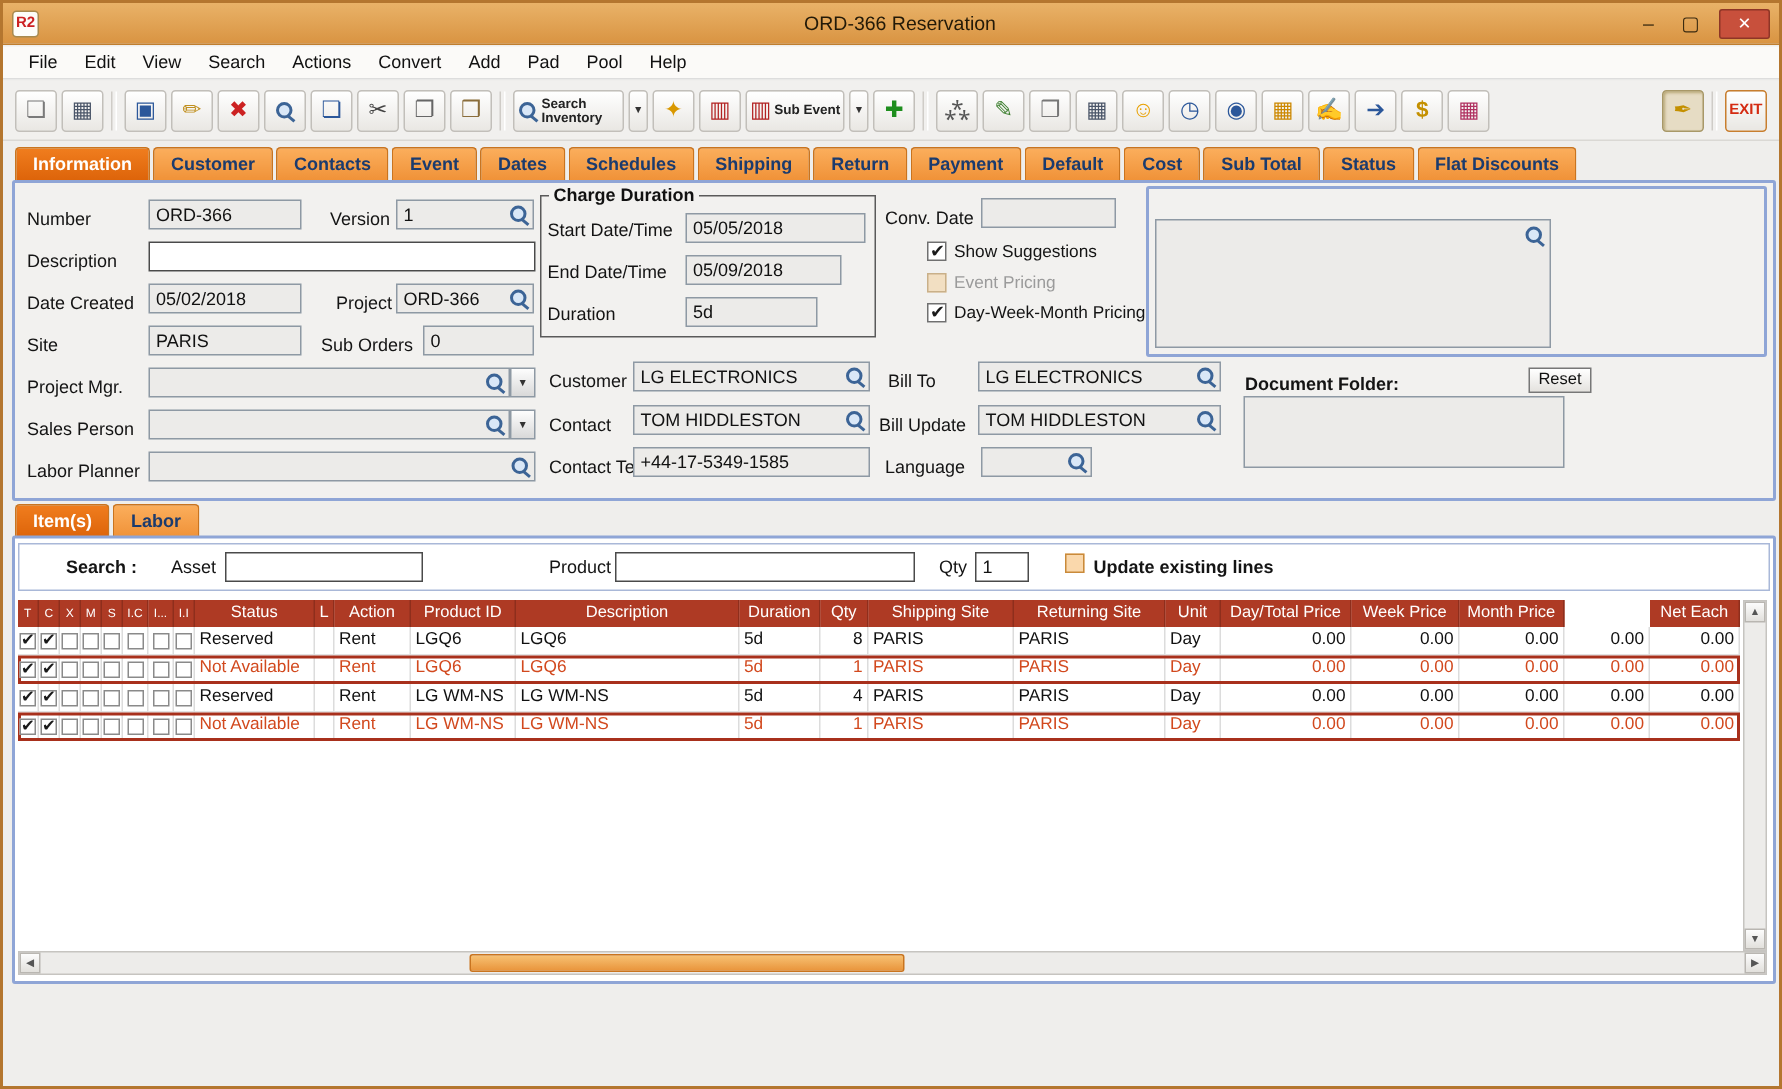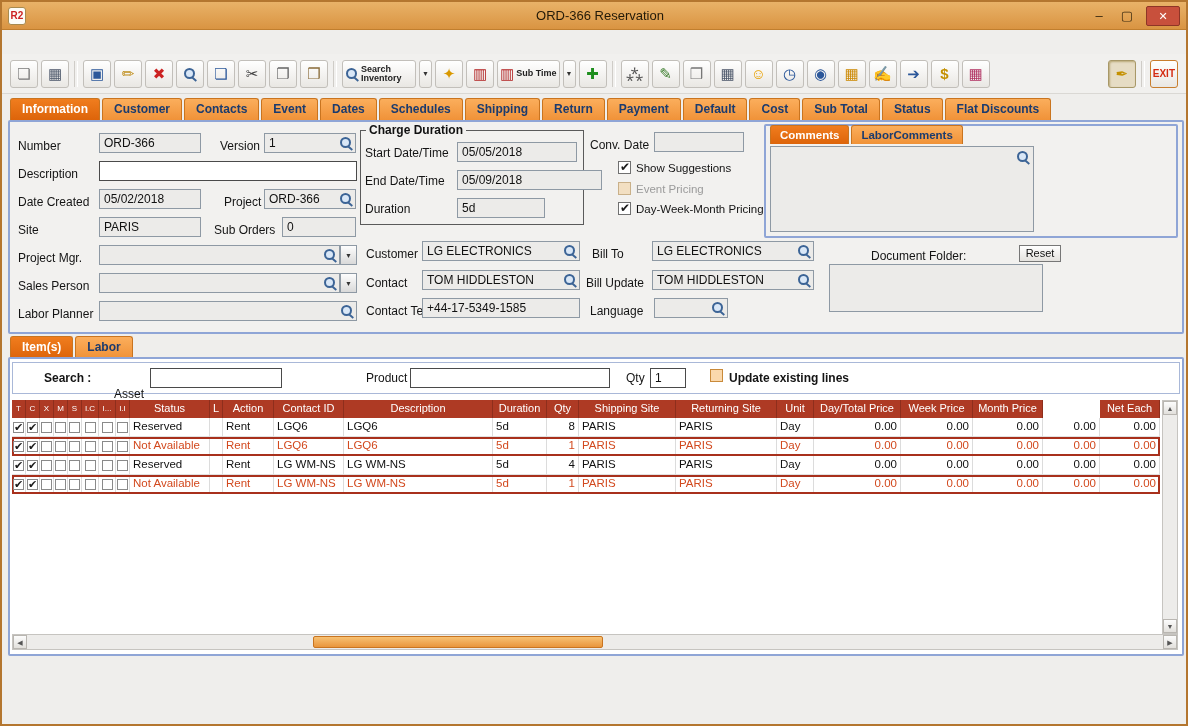"File" div.menubar { html: none -> <div> <div>File</div> <div>Edit</div> <div>View</div> <div>Search</div> <div>Actions</div> <div>Convert</div> <div>Add</div> <div>Pad</div> <div>Pool</div> <div>Help</div> </div> }
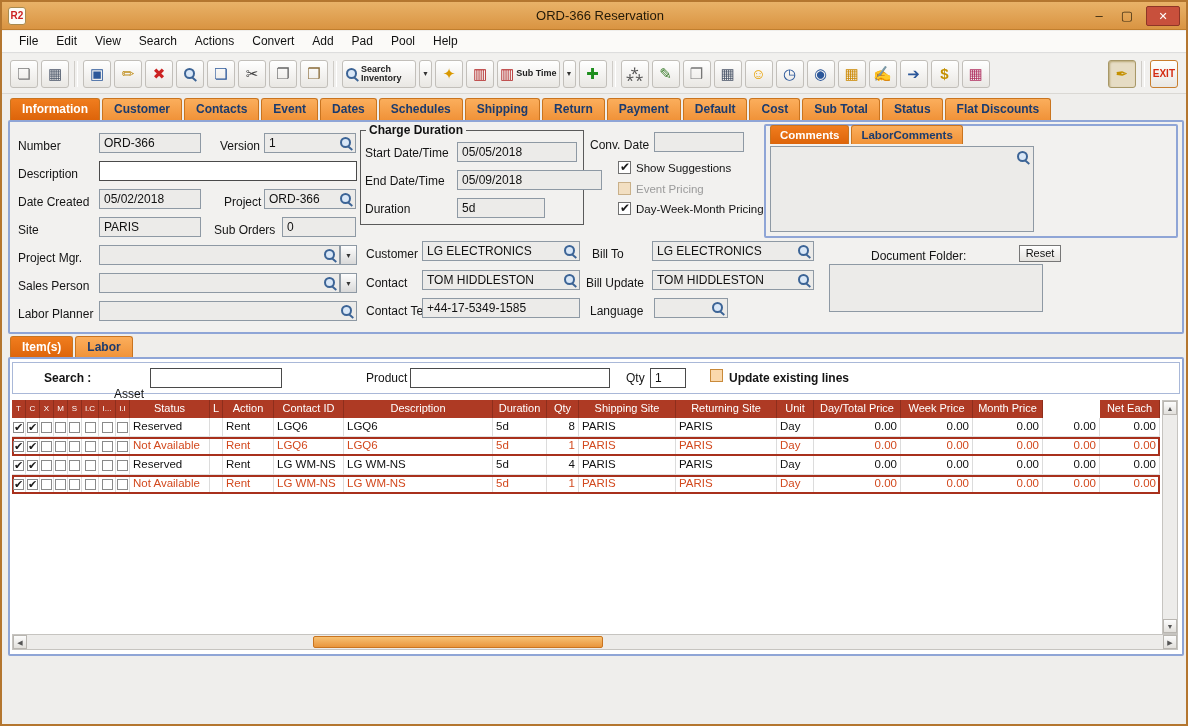"Sub Time" span.tlabel { text: Time -> Event }
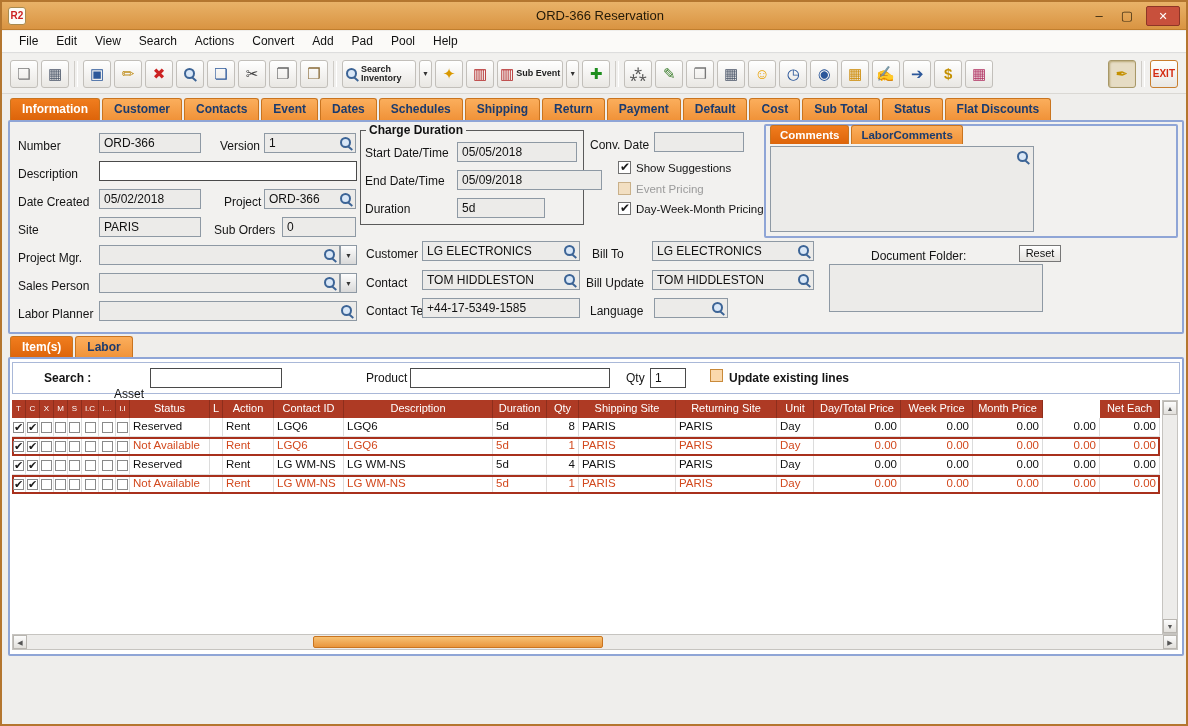"Comments" div.tabs { html: <div> <div>Comments</div> <div>LaborComments</div> </div> -> none }
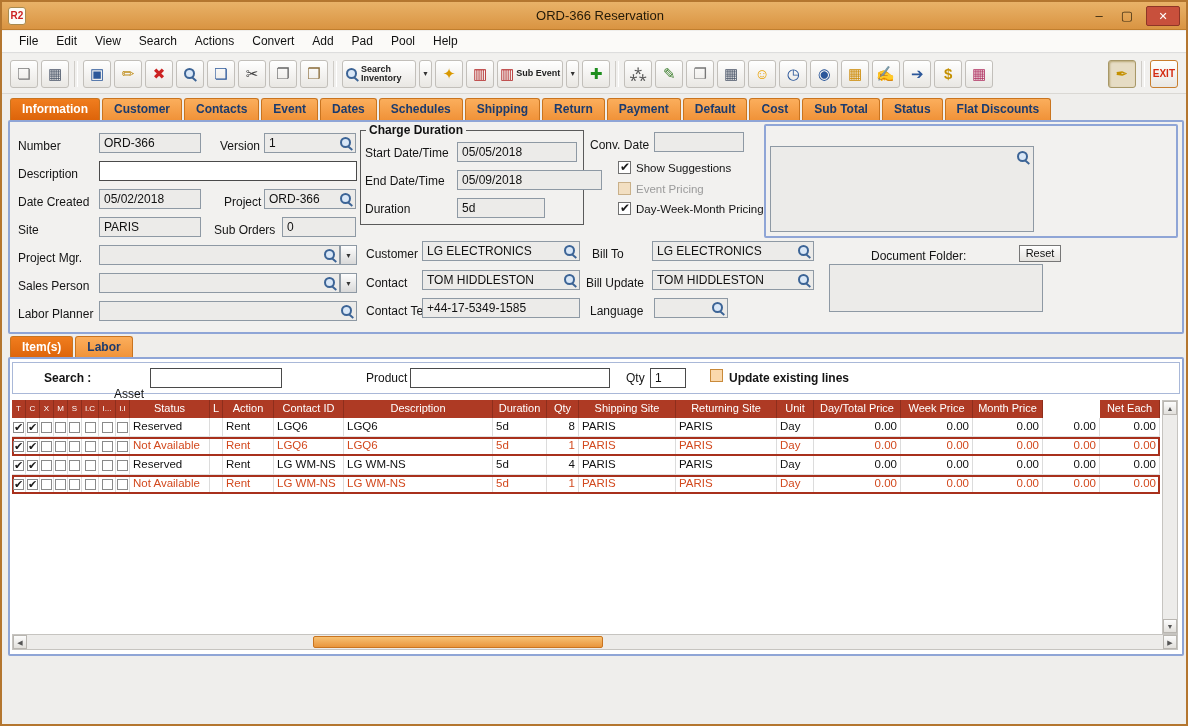"05/09/2018" div.fld { width: 145px -> 104px }
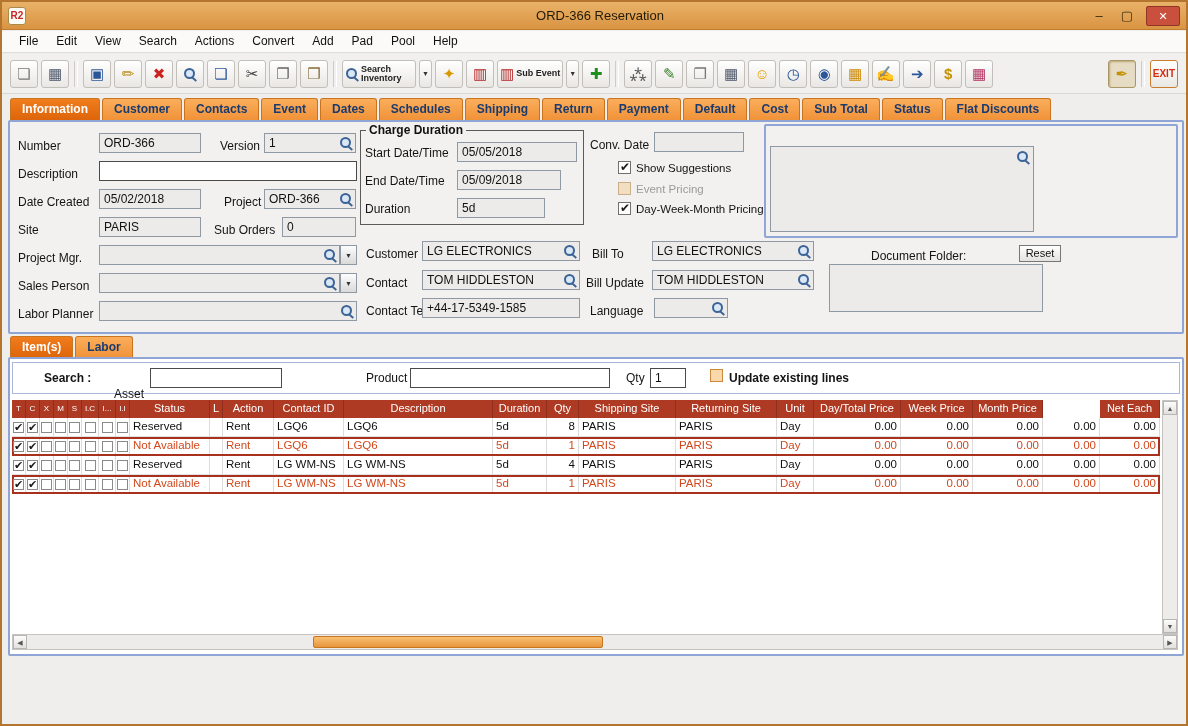"Document Folder:" span.lbl { font-weight: none -> bold; left: 869px -> 828px }
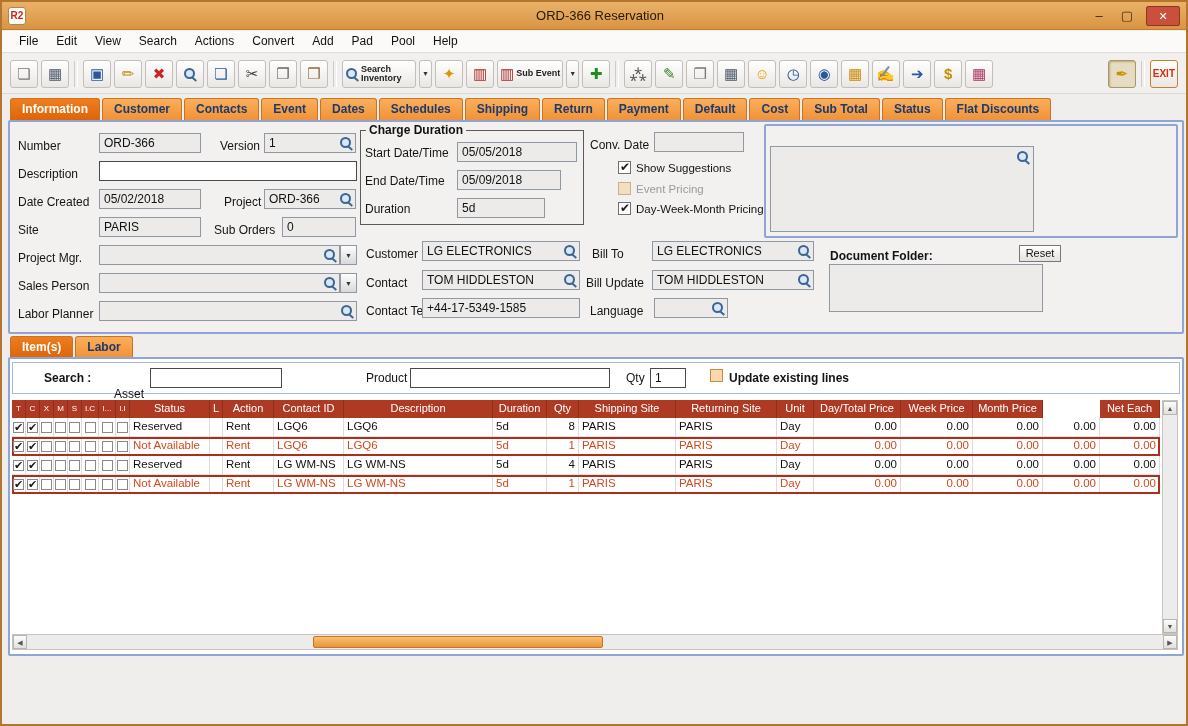"Asset" span.lbl { margin-top: 16px -> none }
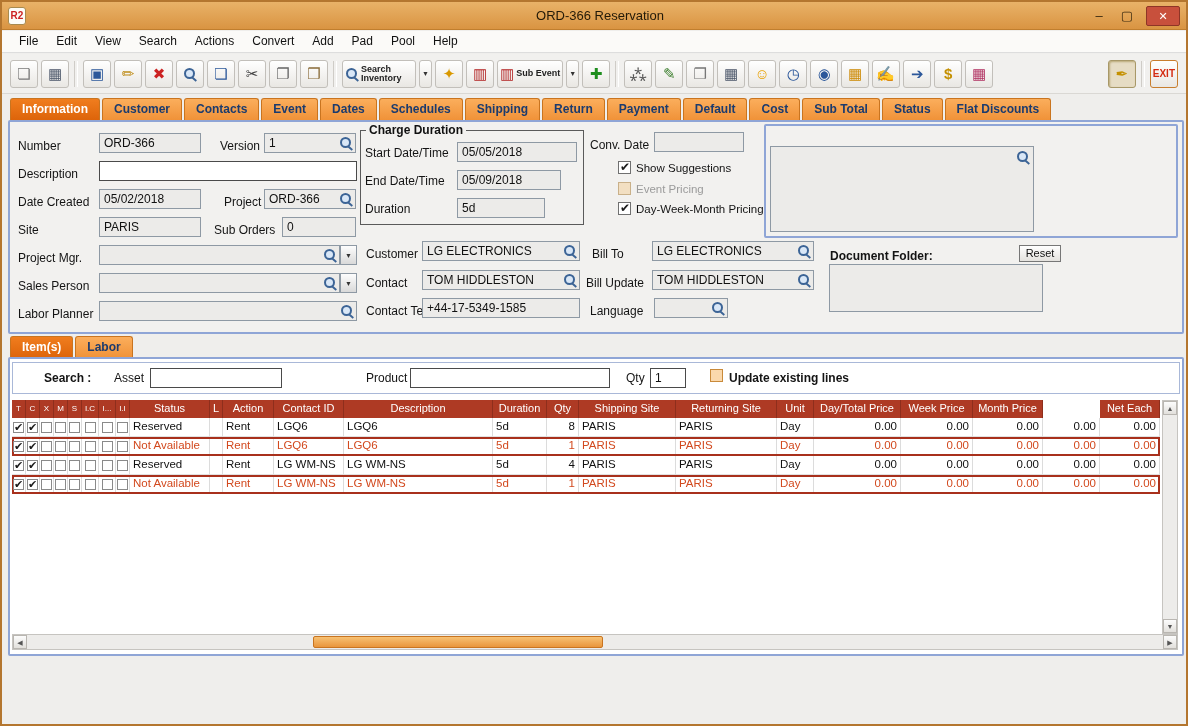"Contact ID" div.gh { text: Contact -> Product }
